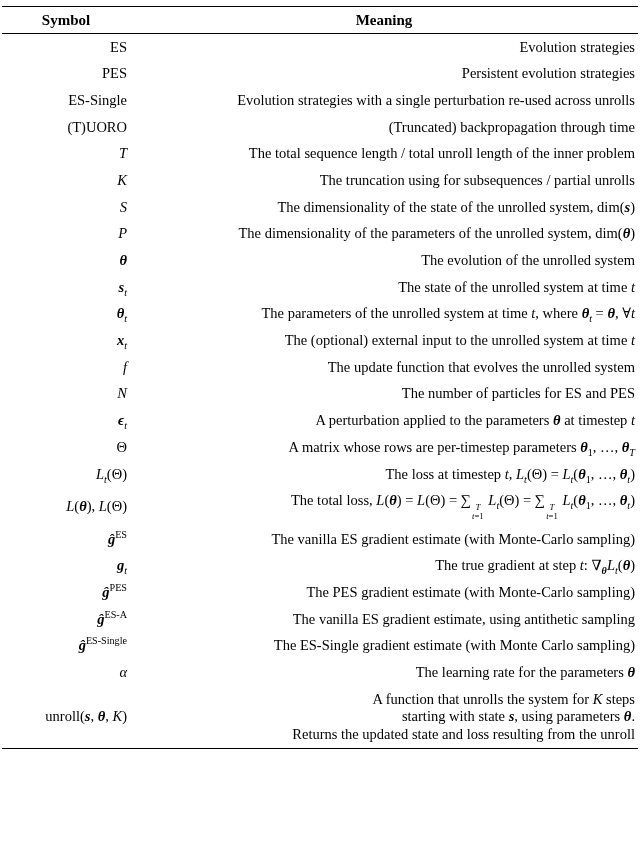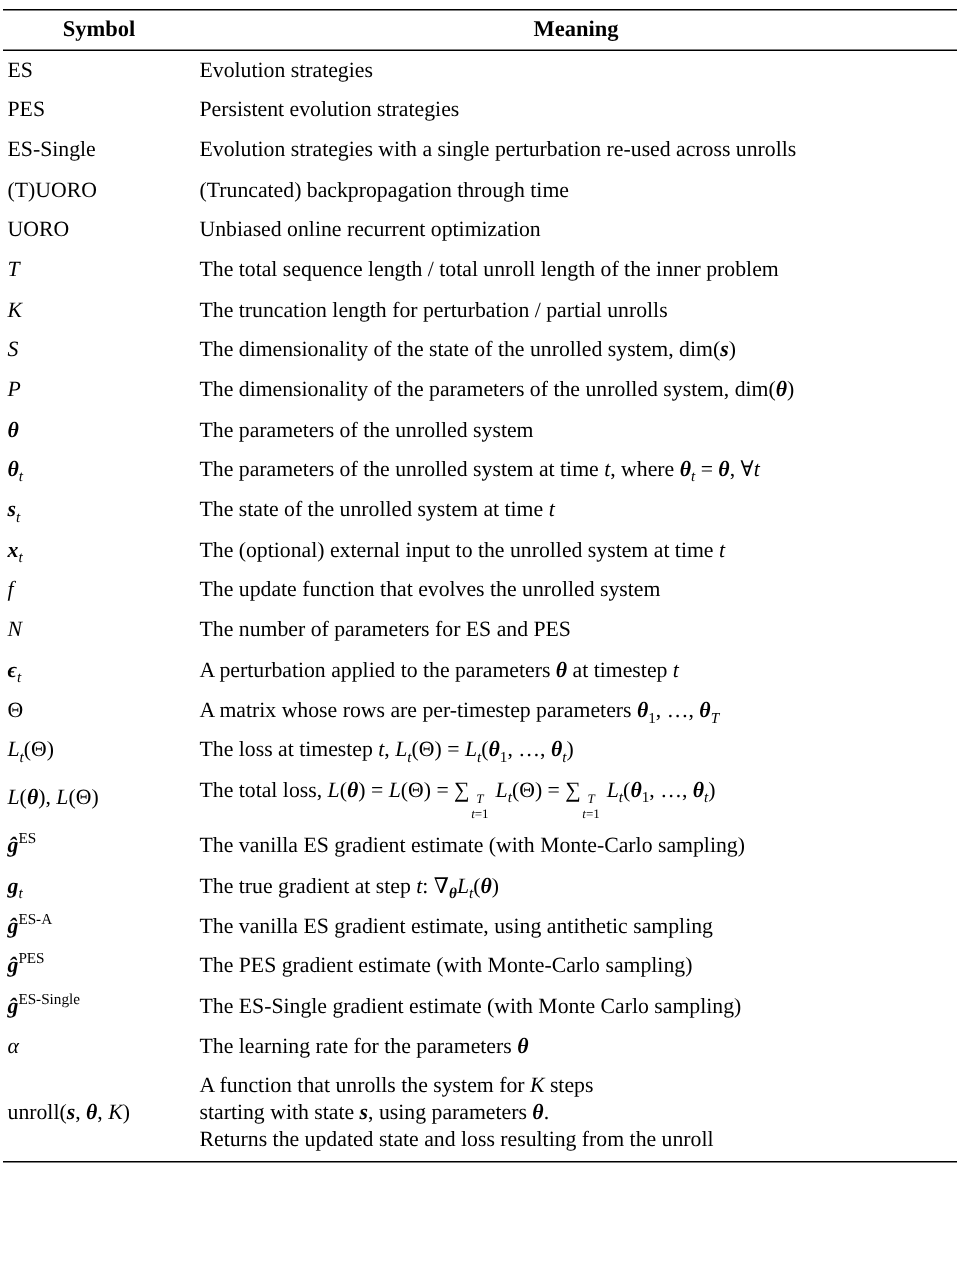"ES" table.notation td { text-align: left -> right }
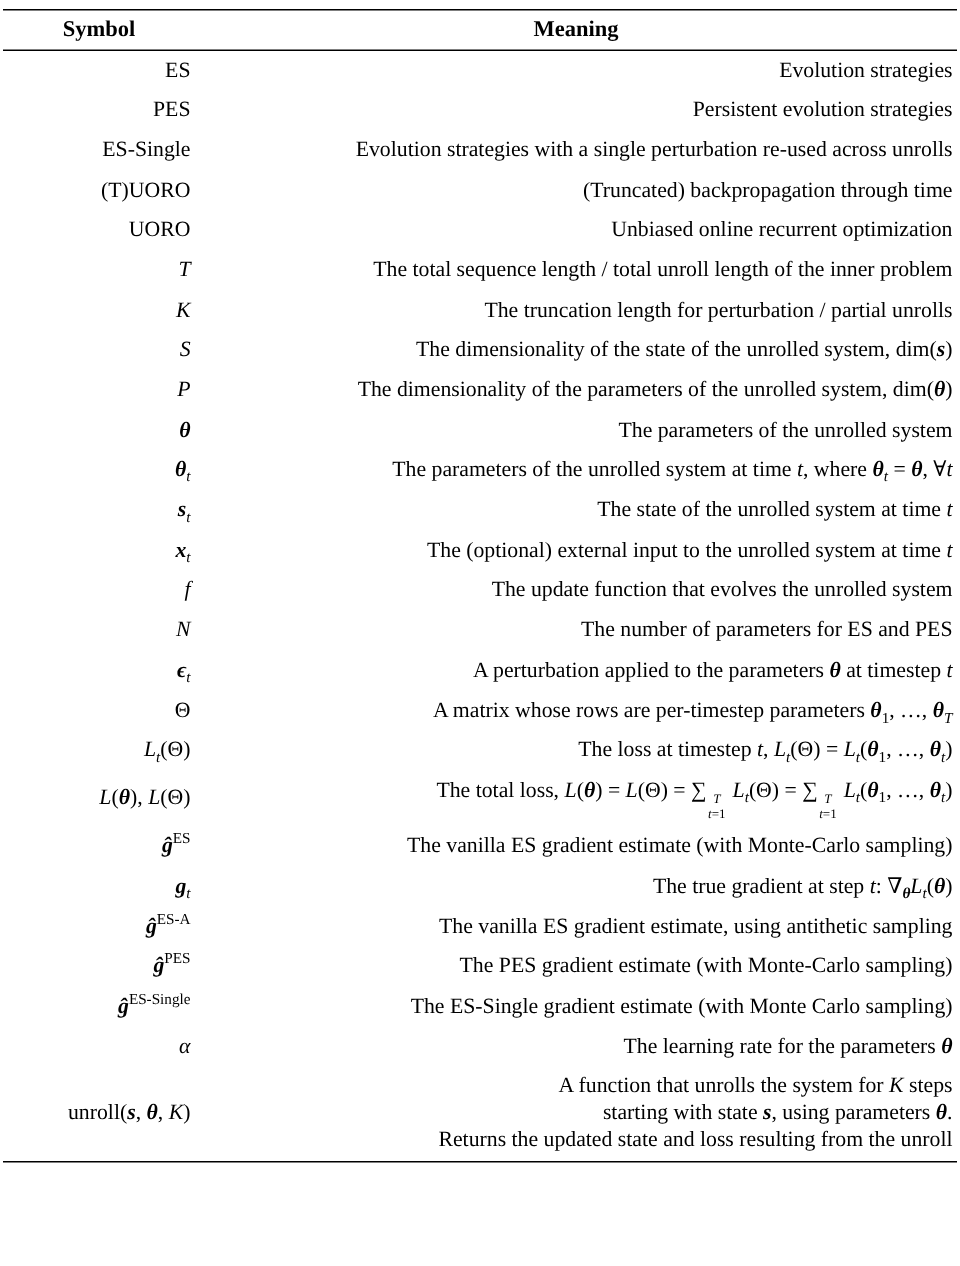"UORO" tr { html: <tr> <td>UORO</td> <td>Unbiased online recurrent optimization</td> </tr> -> none }
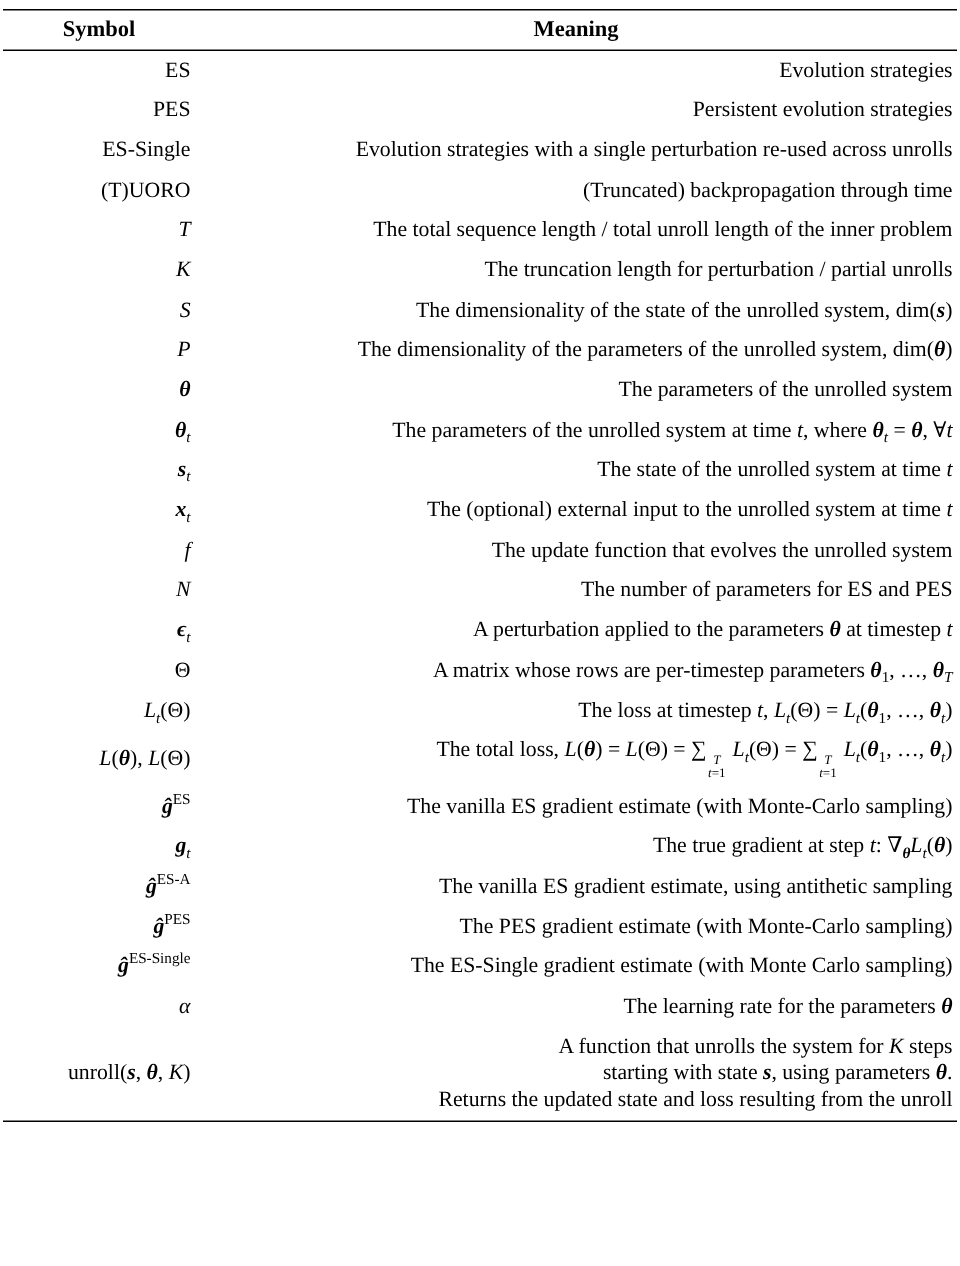"The truncation length for perturbation" td.meaning { text: length for perturbation -> using for subsequences }
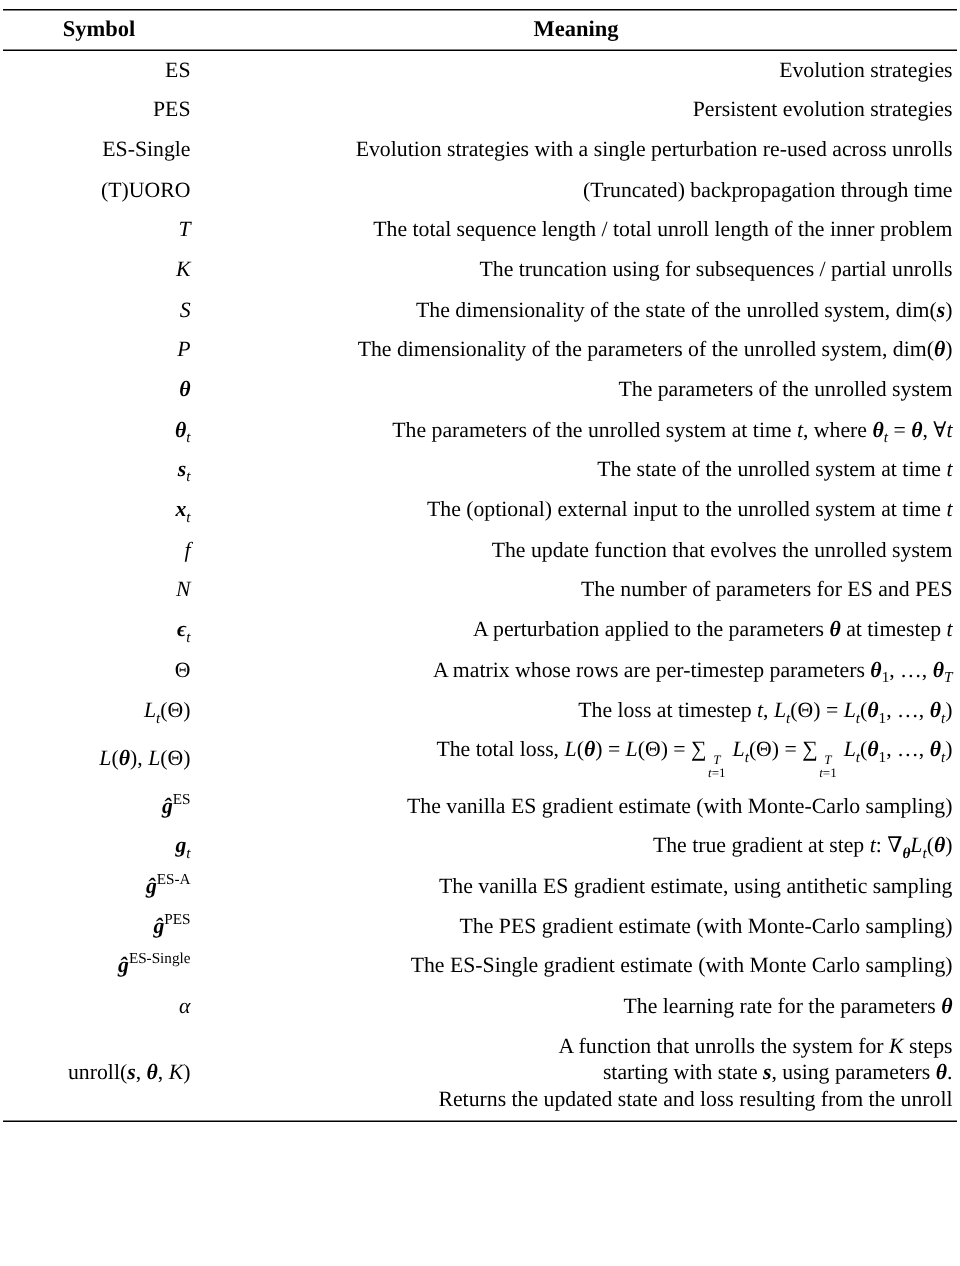"The parameters of the unrolled system" td.meaning { text: parameters -> evolution }
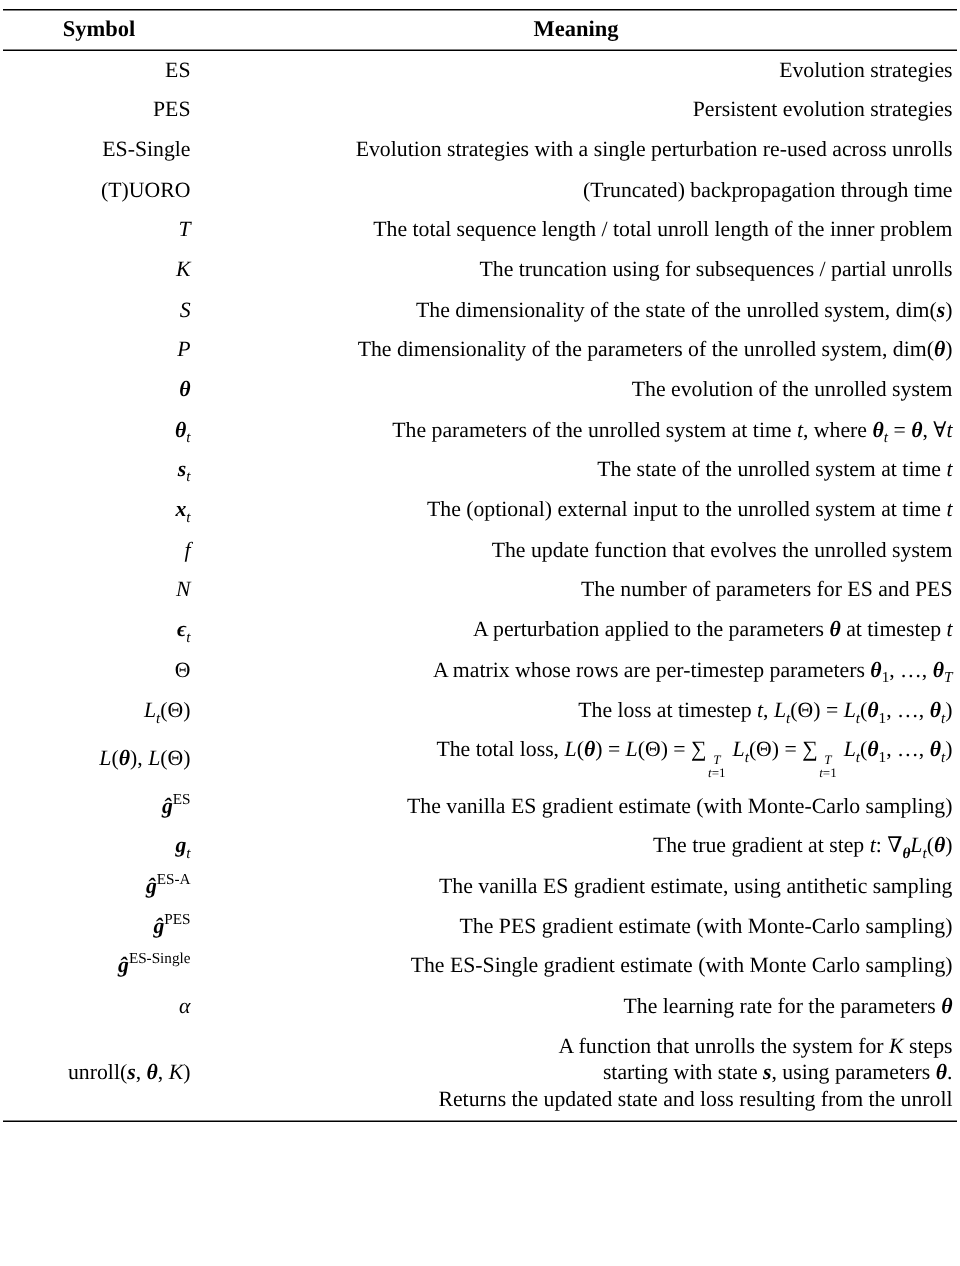"θt" tr { order: before "st" -> after "st" }
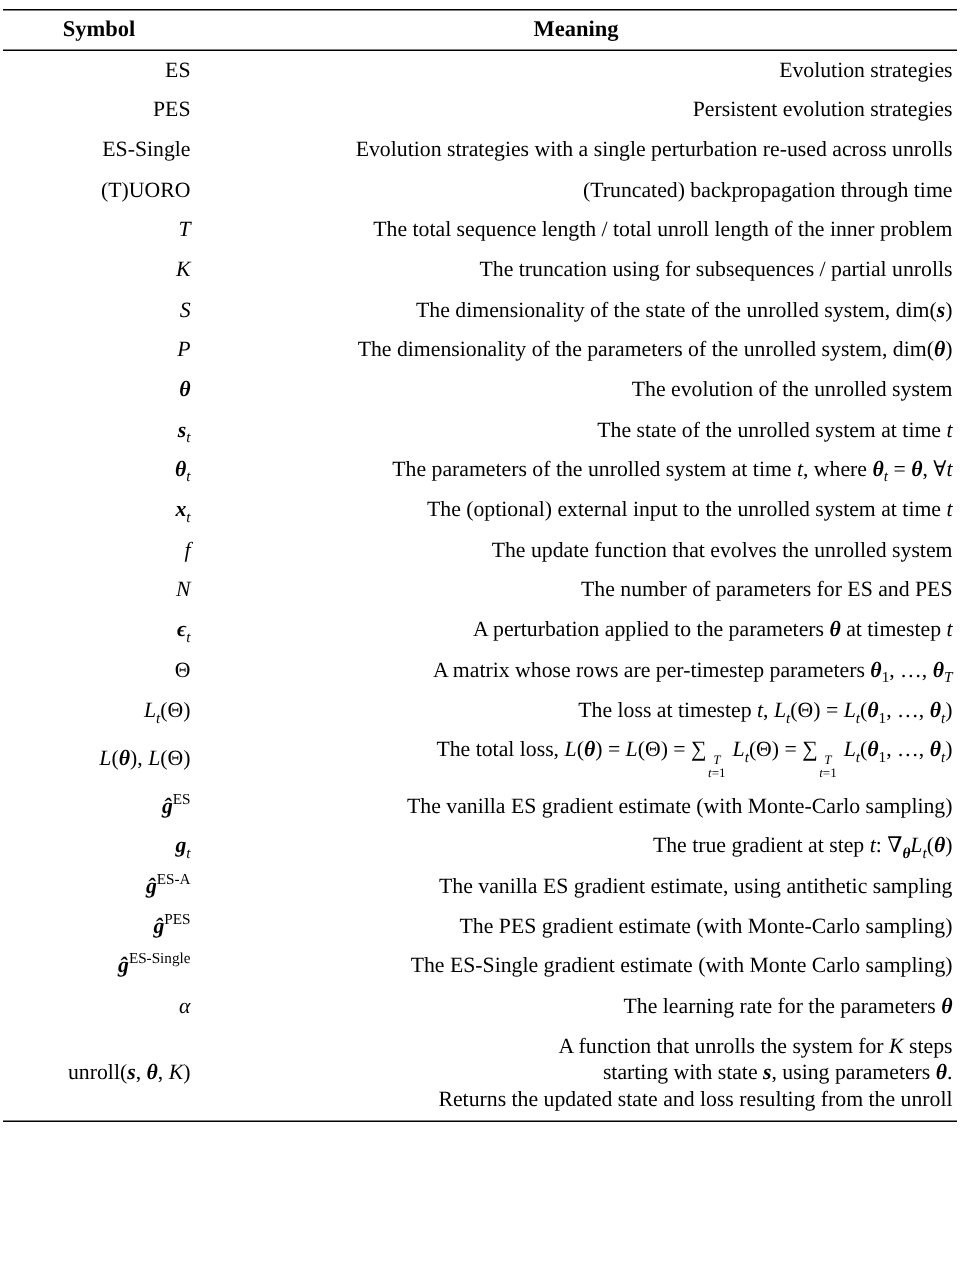"The number of parameters for" td.meaning { text: parameters -> particles }
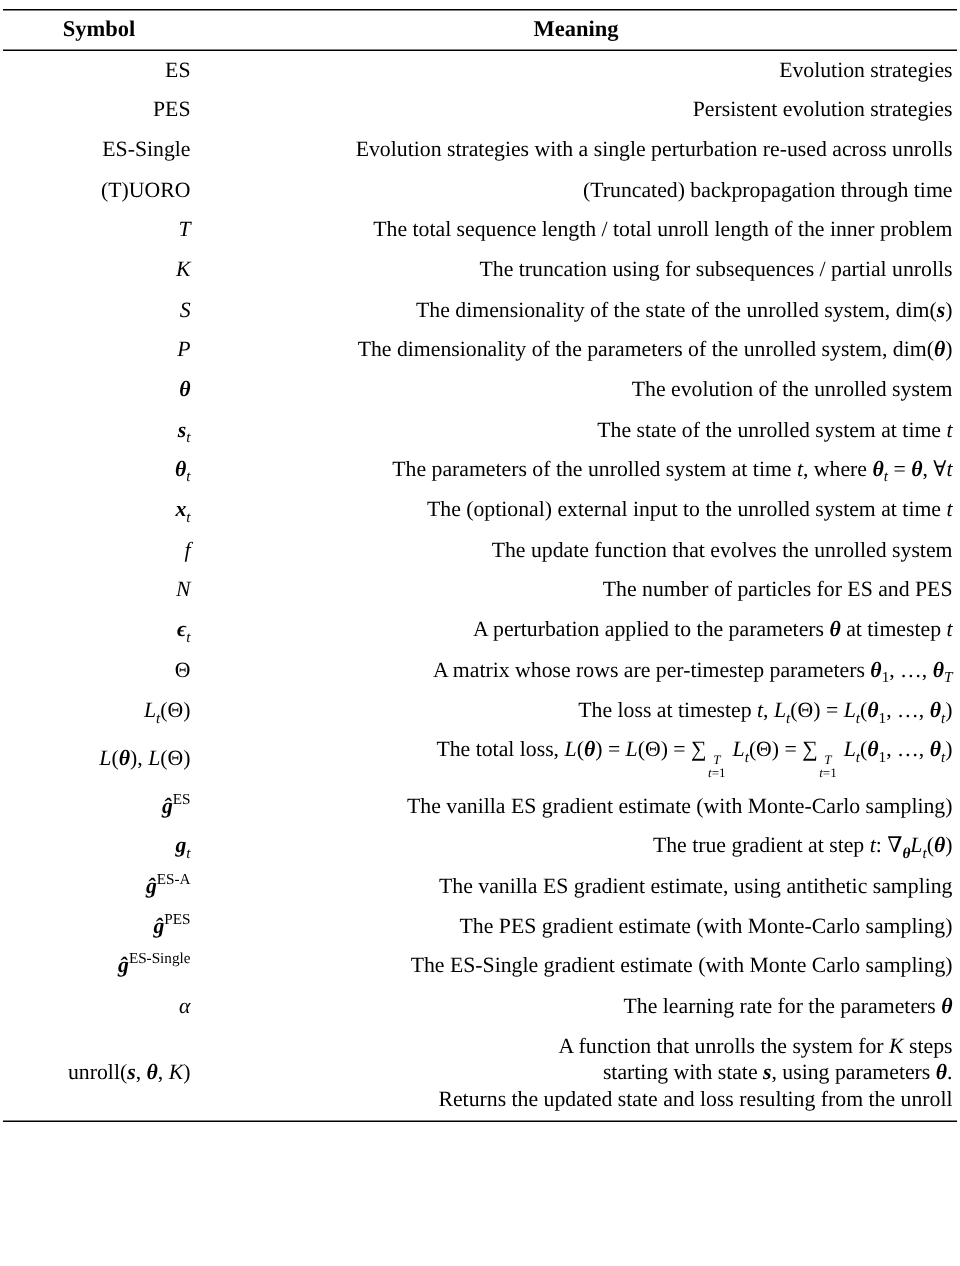"ĝES-A" tr { order: before "ĝPES" -> after "ĝPES" }
